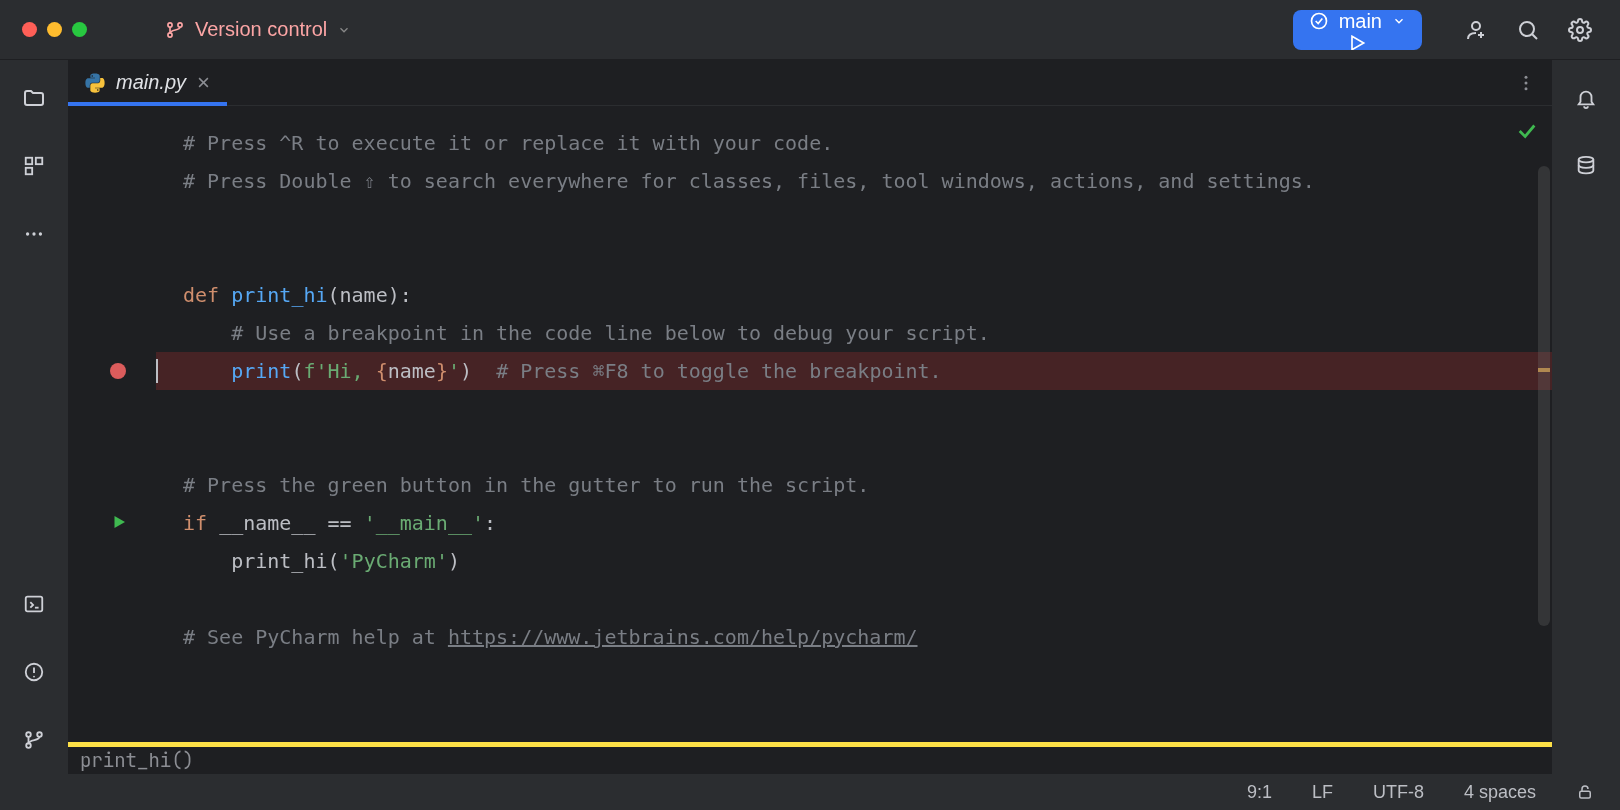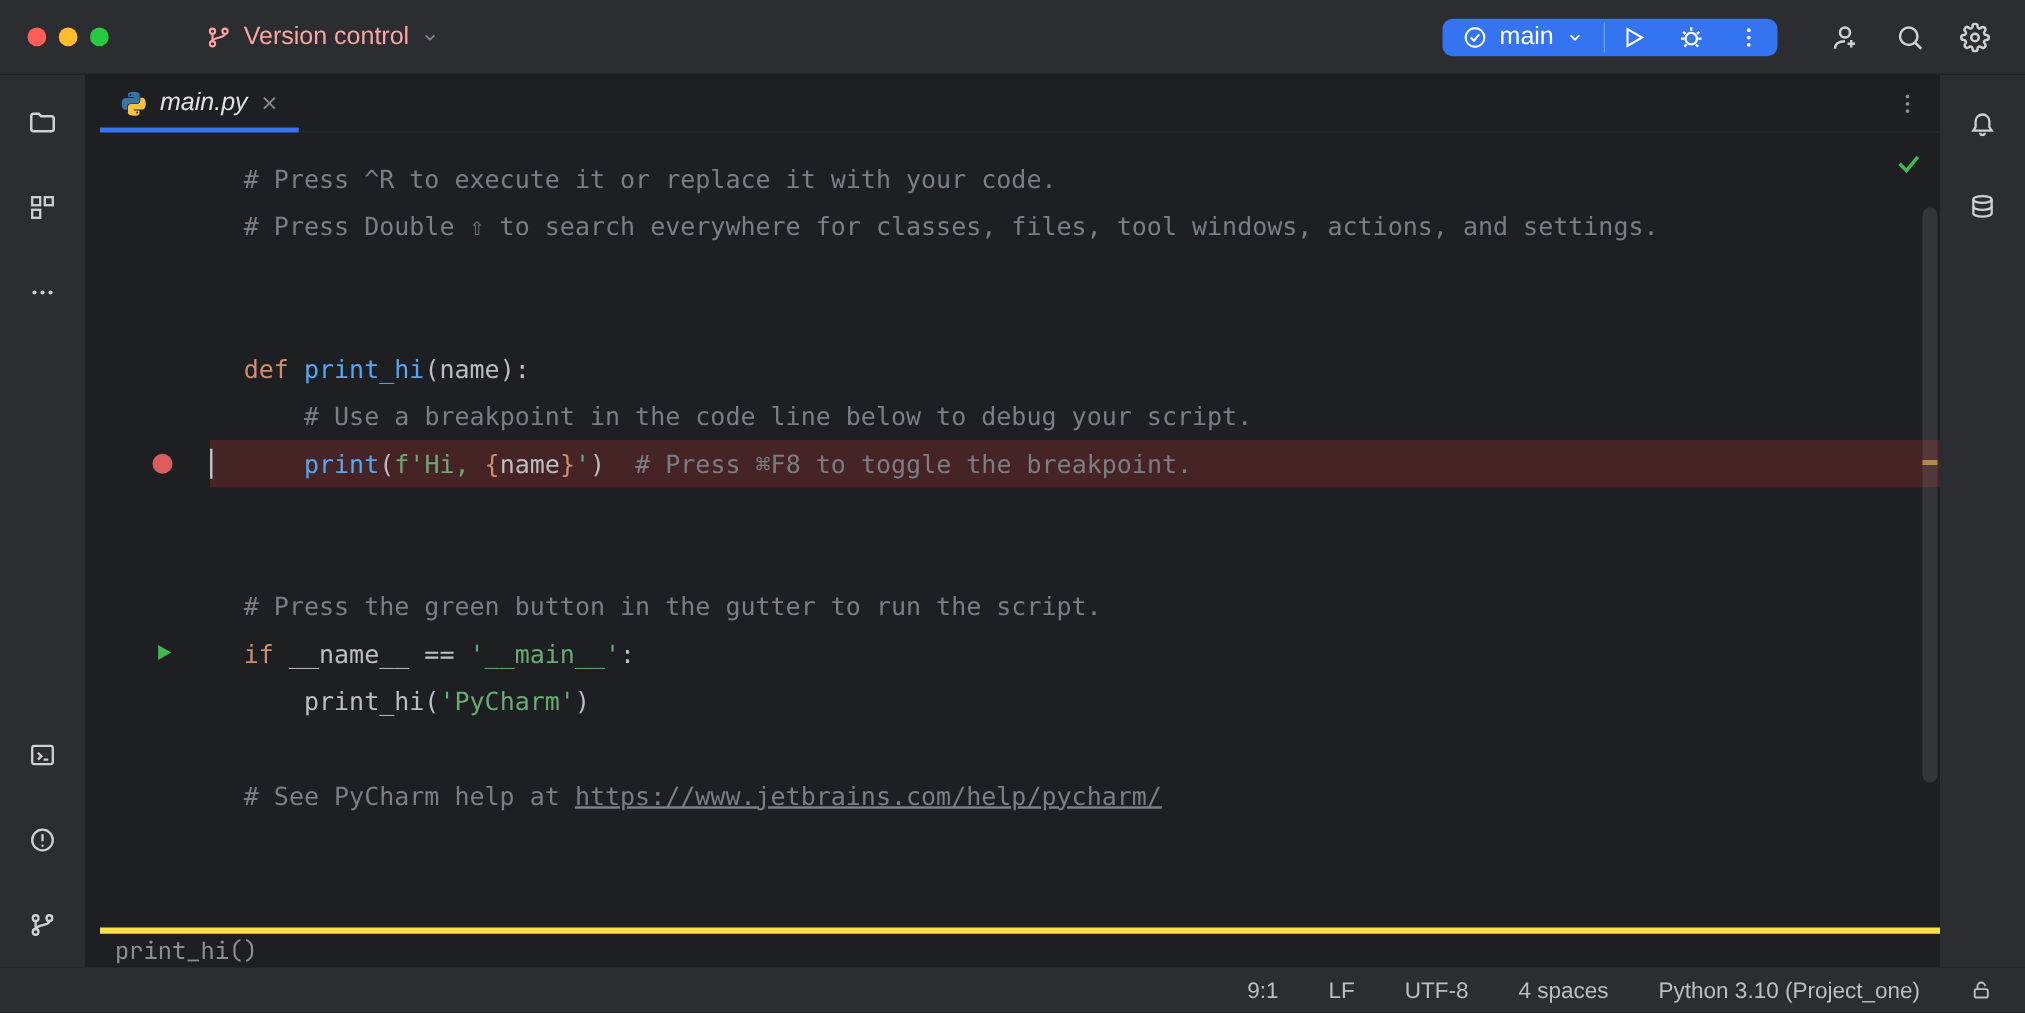"main" .run-pill { flex-direction: none -> column; height: 30px -> 40px }
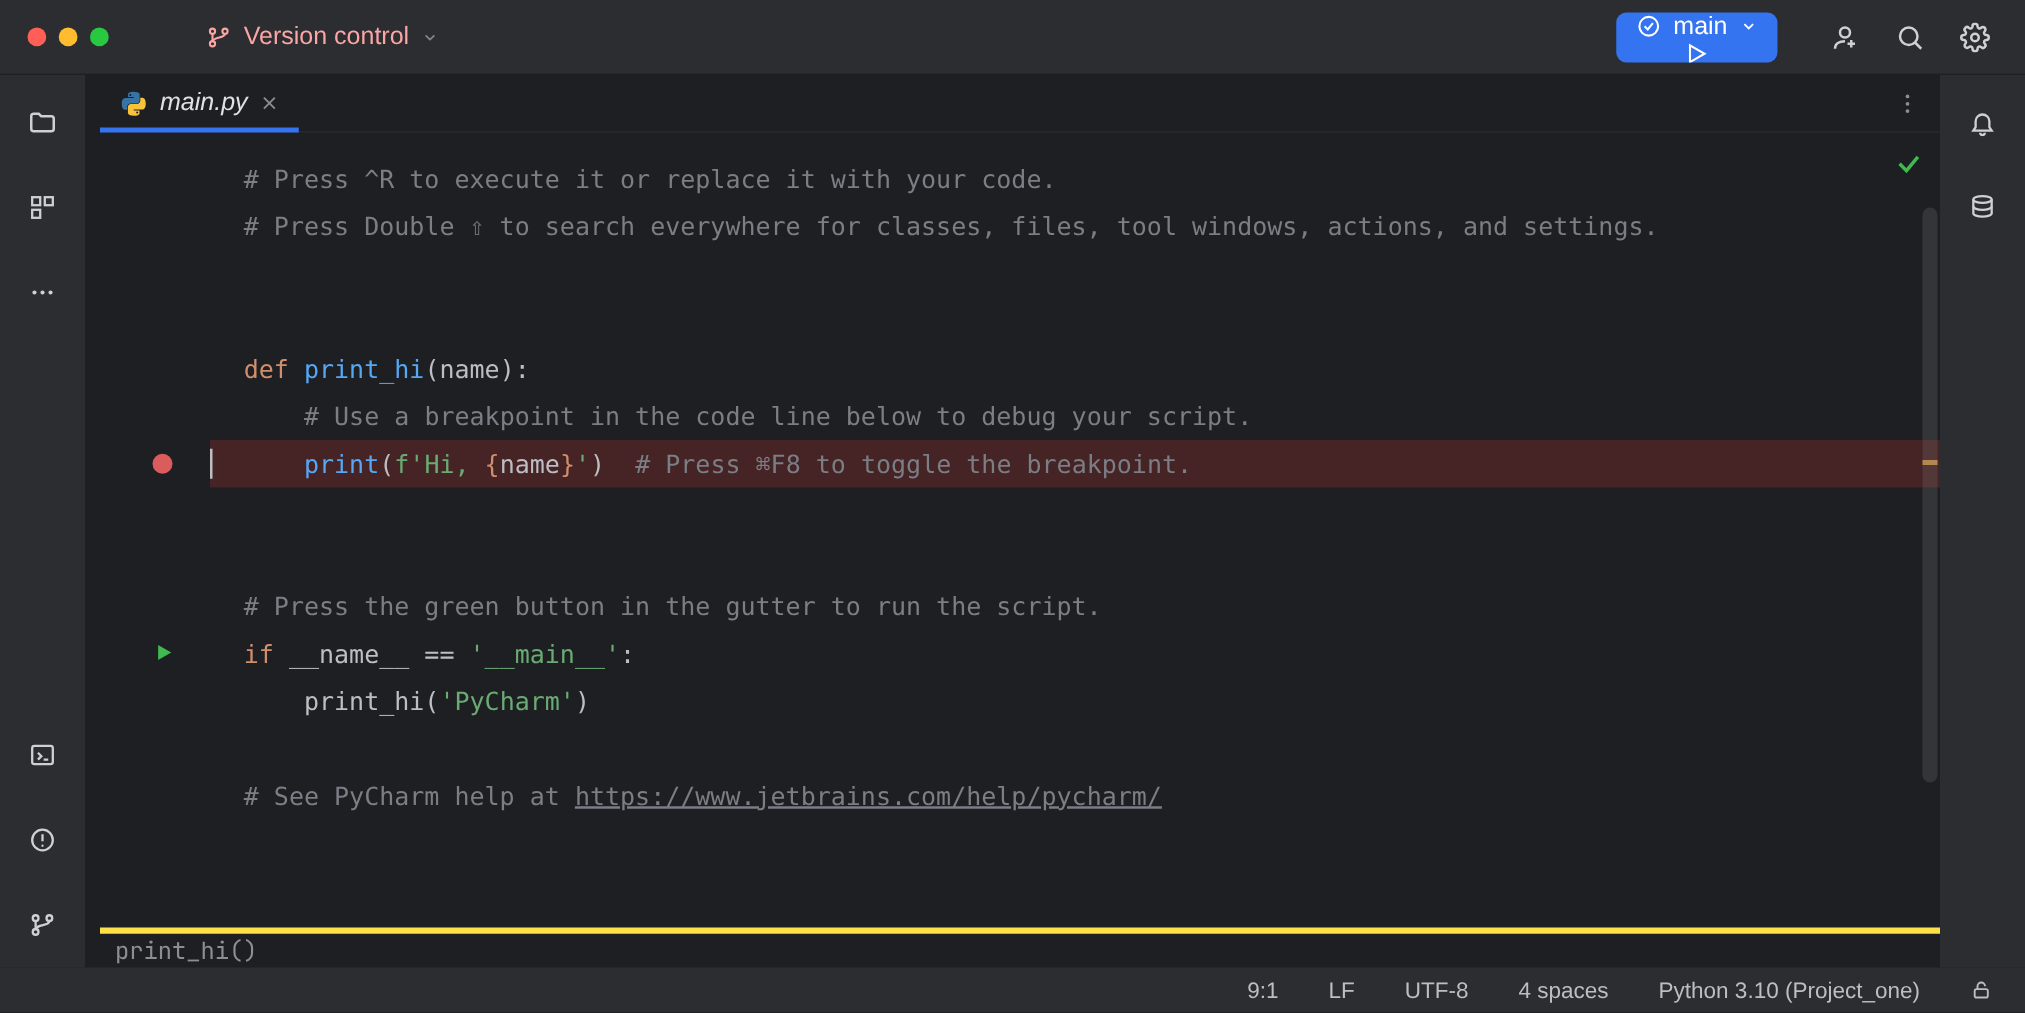"main.py" .editor-col { padding-left: 12px -> none }
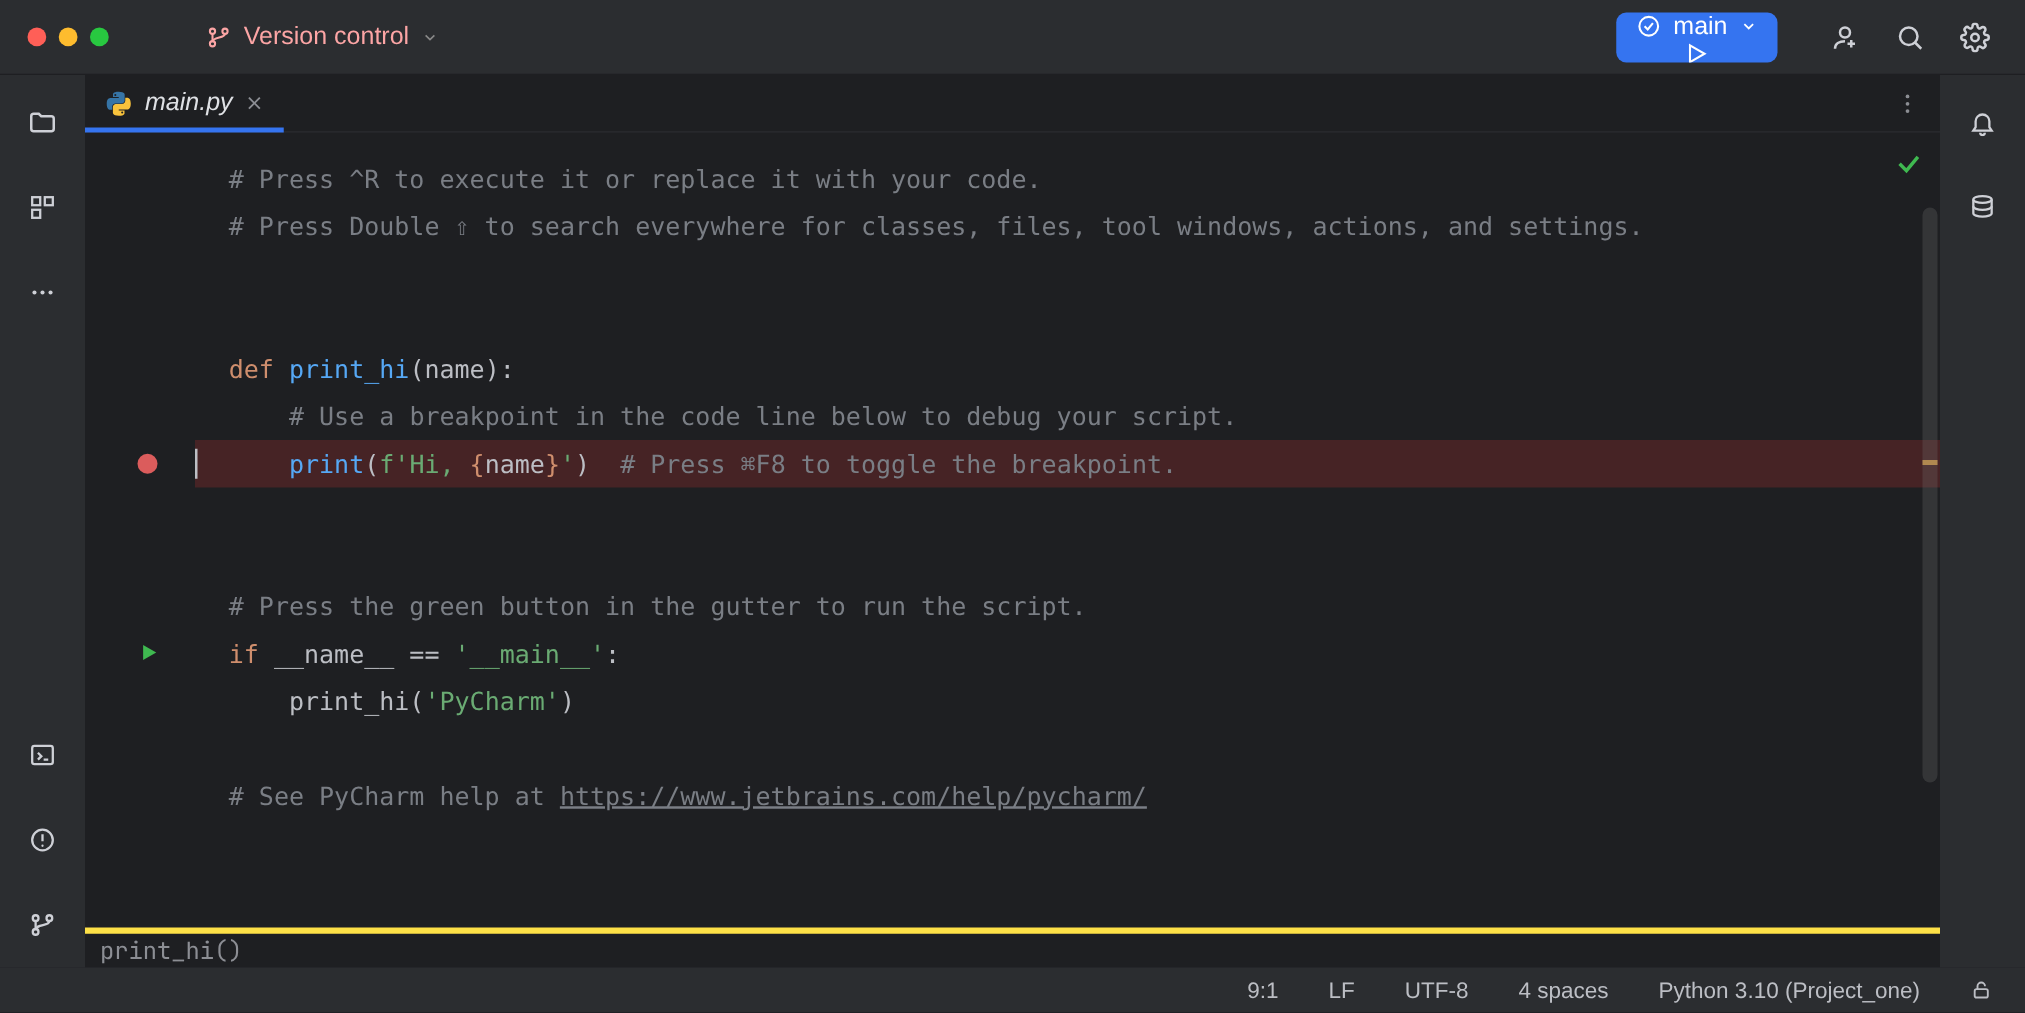"Python 3.10 (Project_one)" span.sb-item { html: <span>Python 3.10 (Project_one)</span> -> none }
